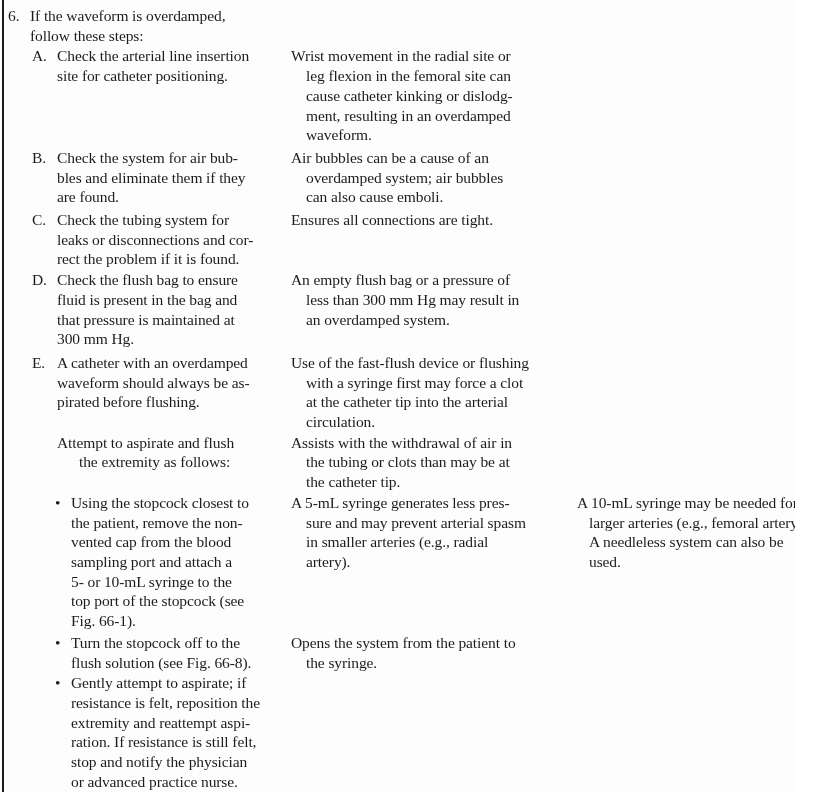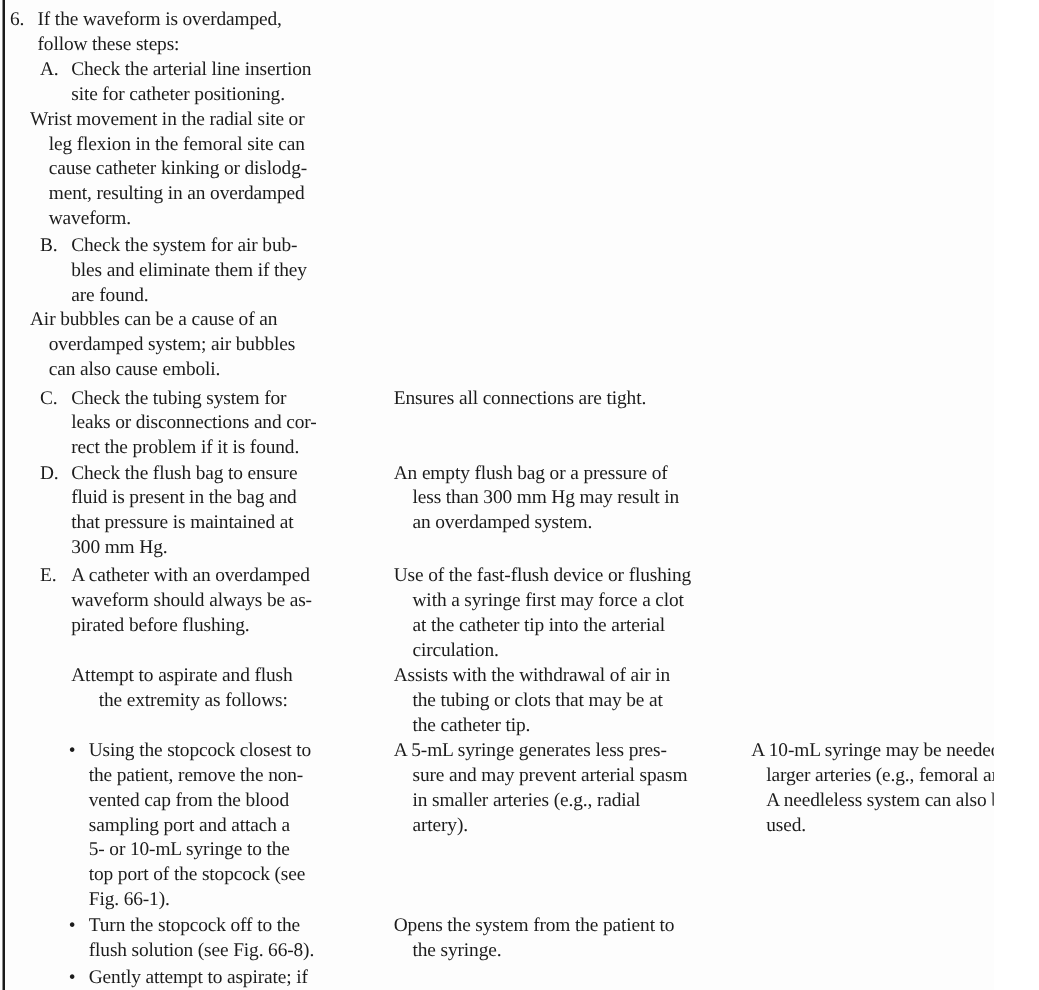"A. Check the arterial line" .mb3 { flex-direction: column -> none }
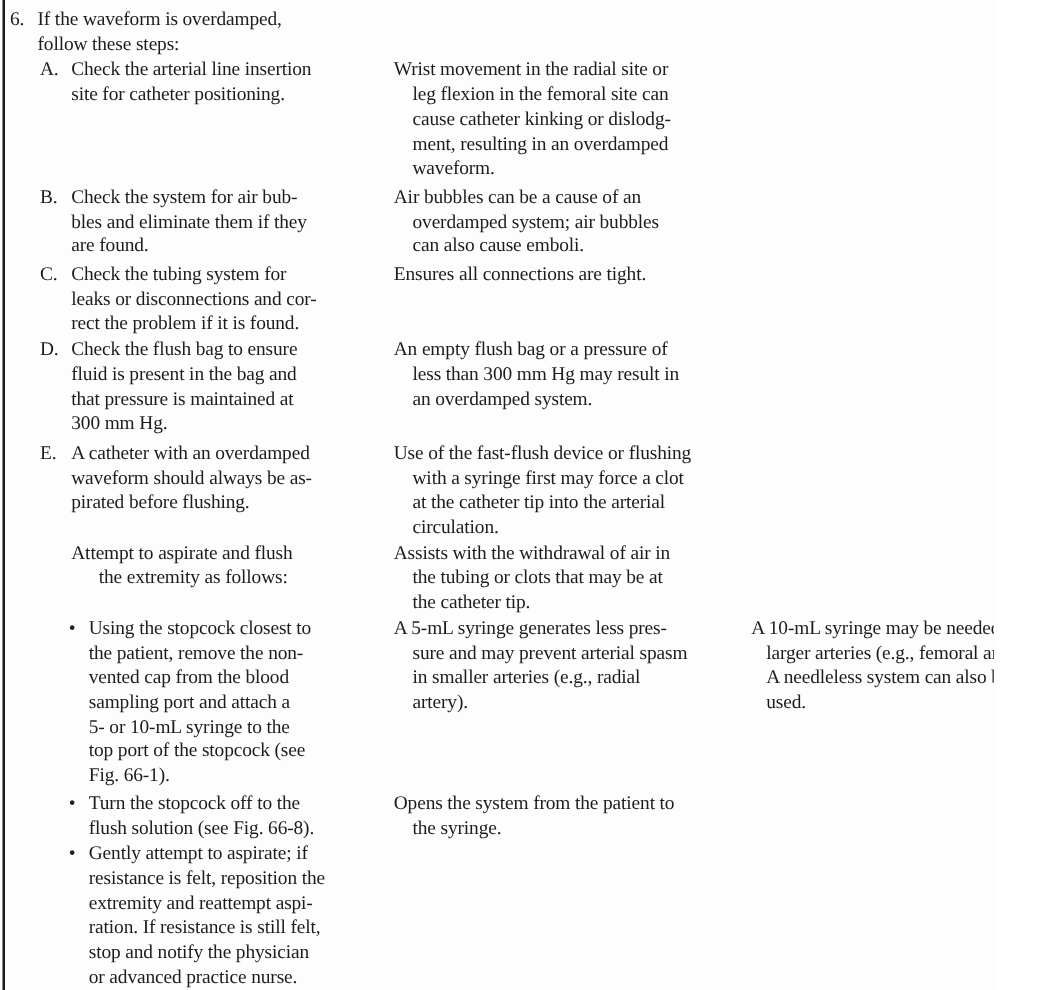"Wrist movement in the radial" .c2 { margin-left: 24px -> none }
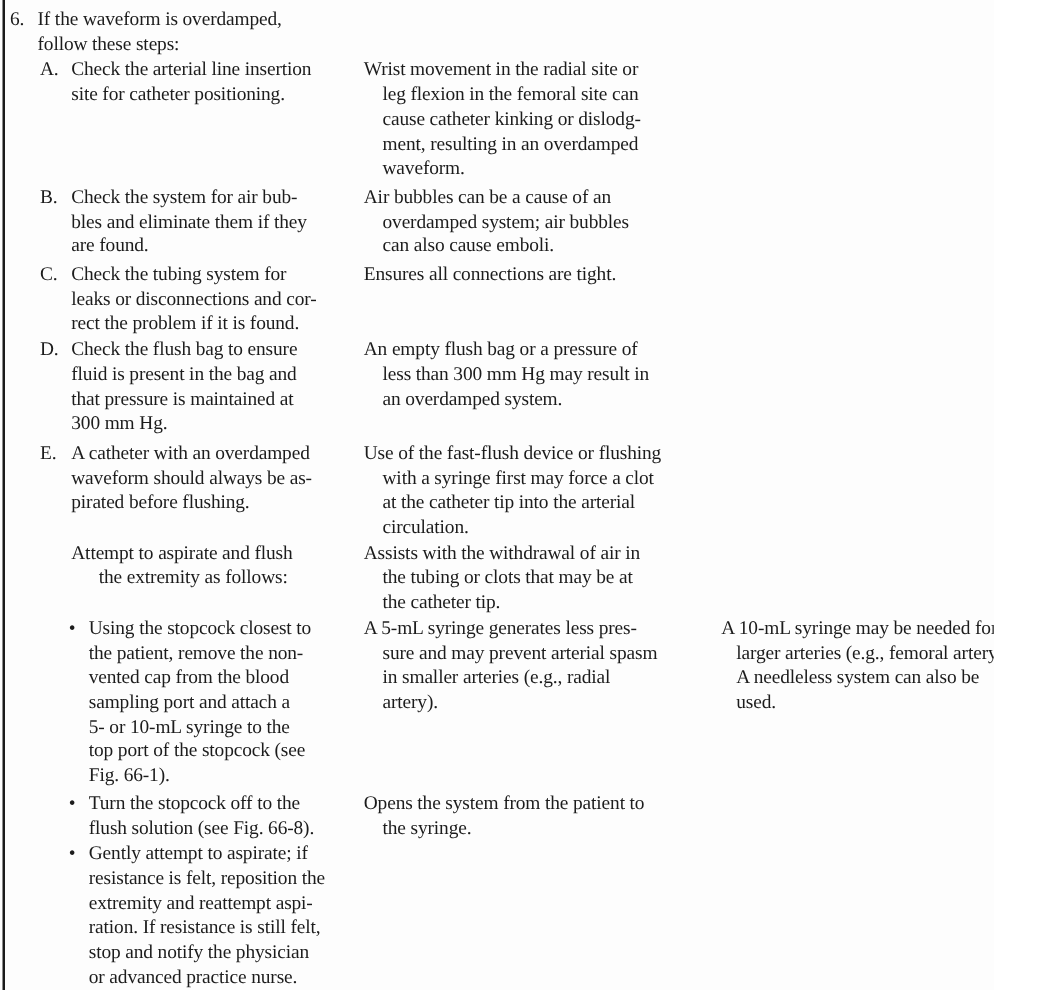"Assists with the withdrawal of" div.c2 { text: that -> than }
